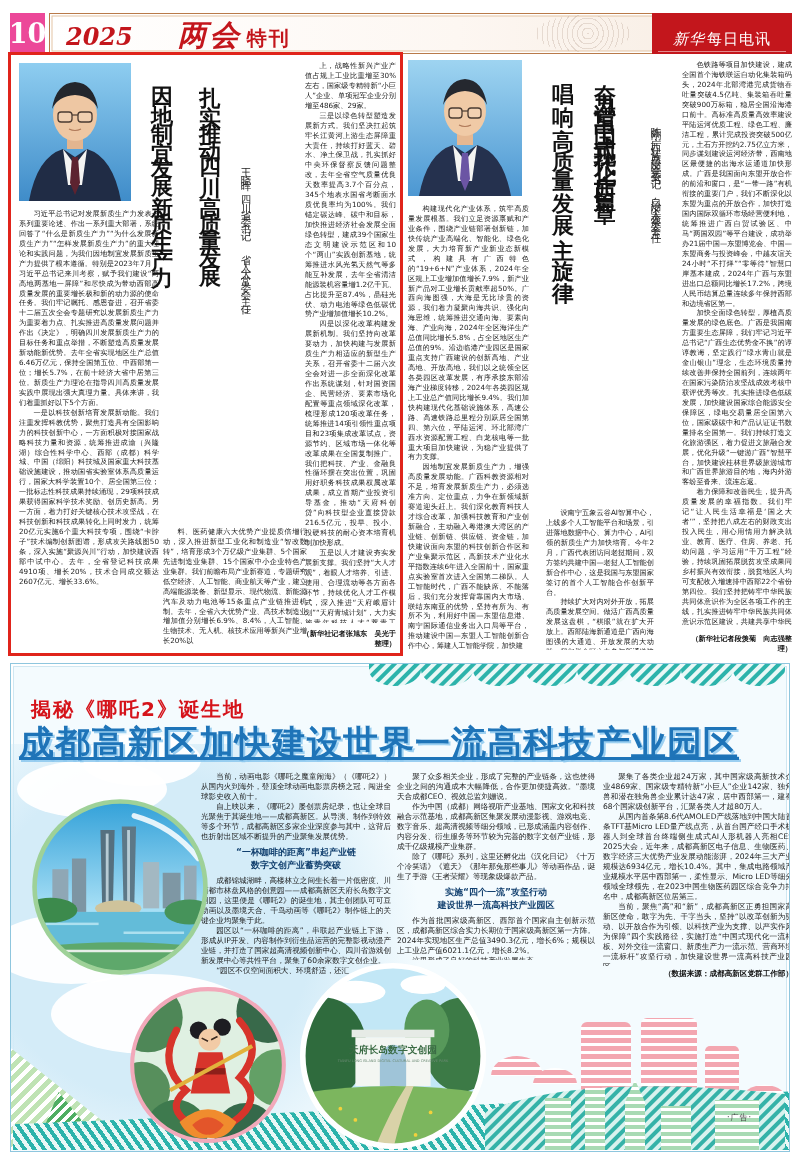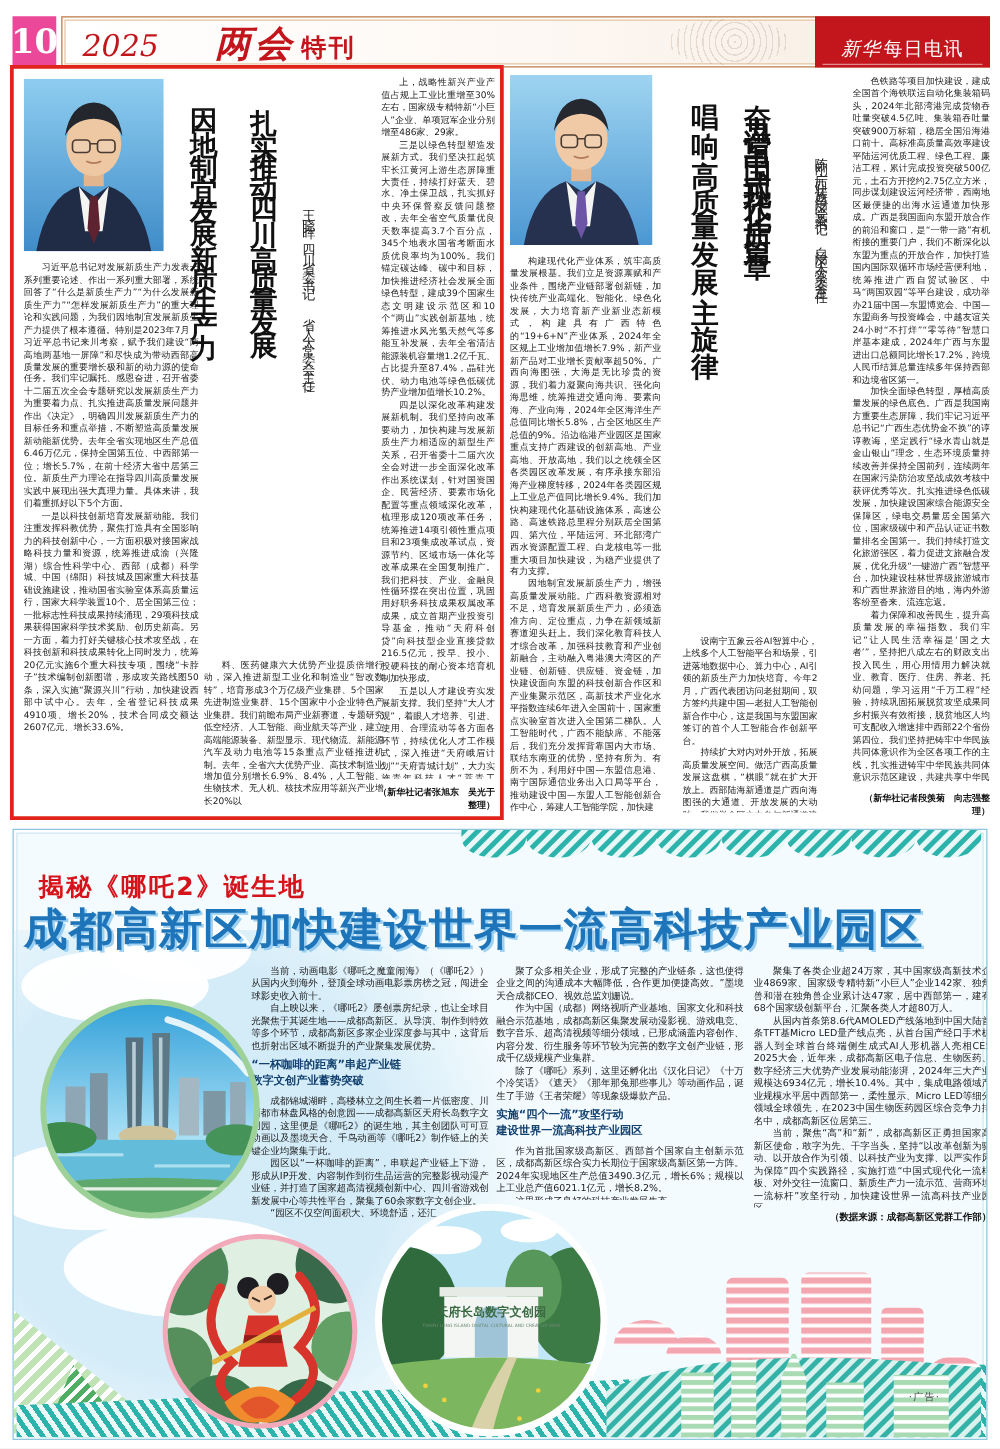"2025" .ed-year { font-weight: 400 -> 700 }
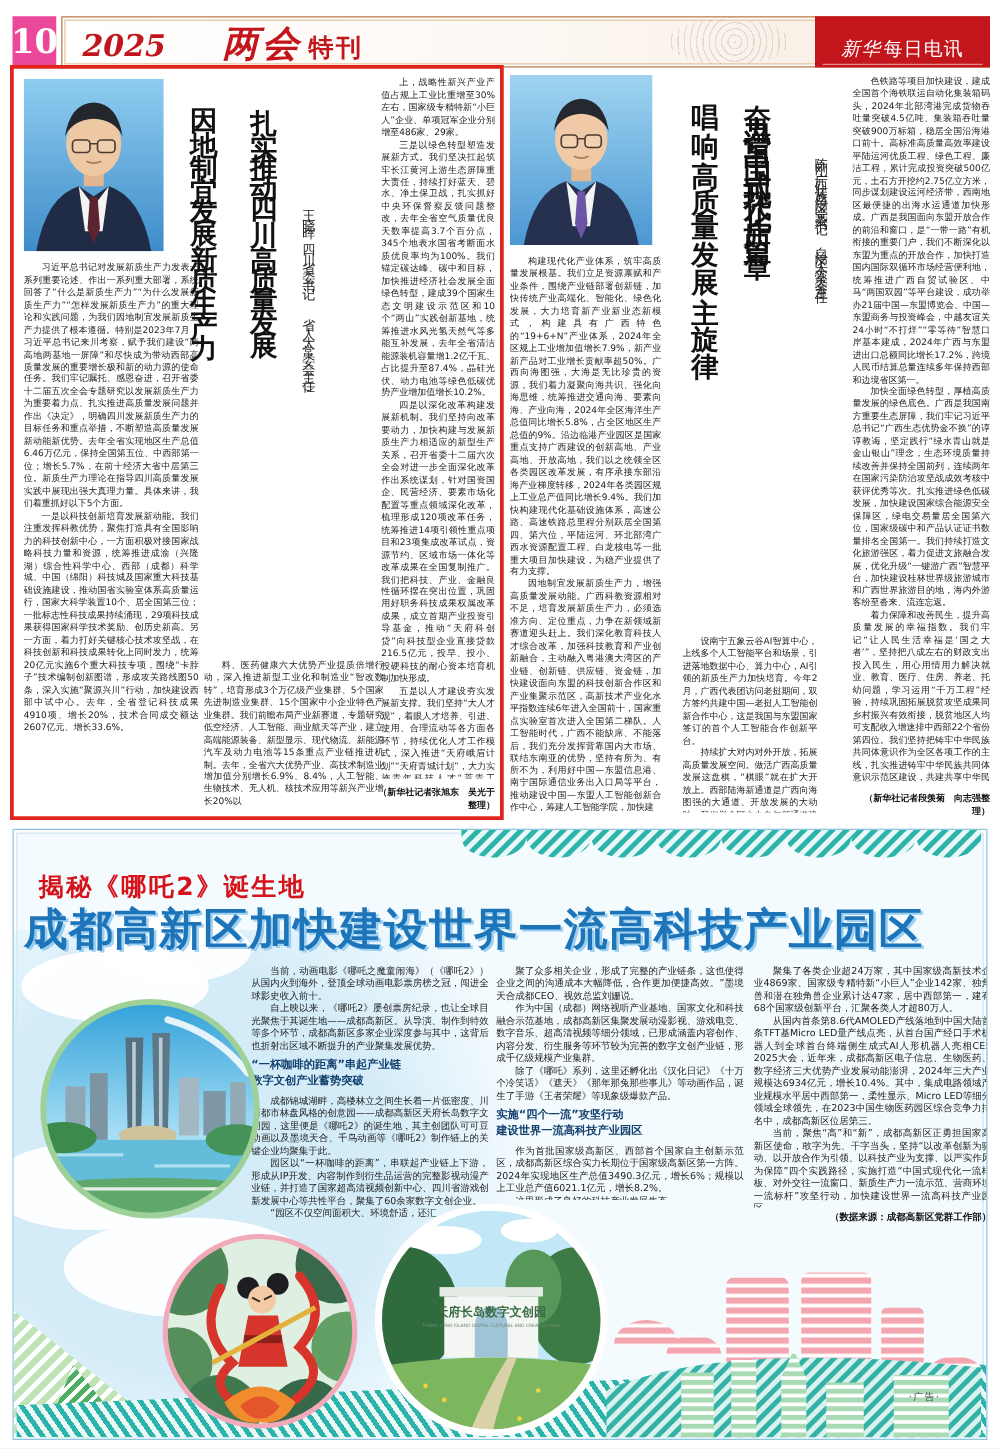"成都高新区加快建设世界一流高科技产业园区" .bigblue { text-decoration: none -> underline }
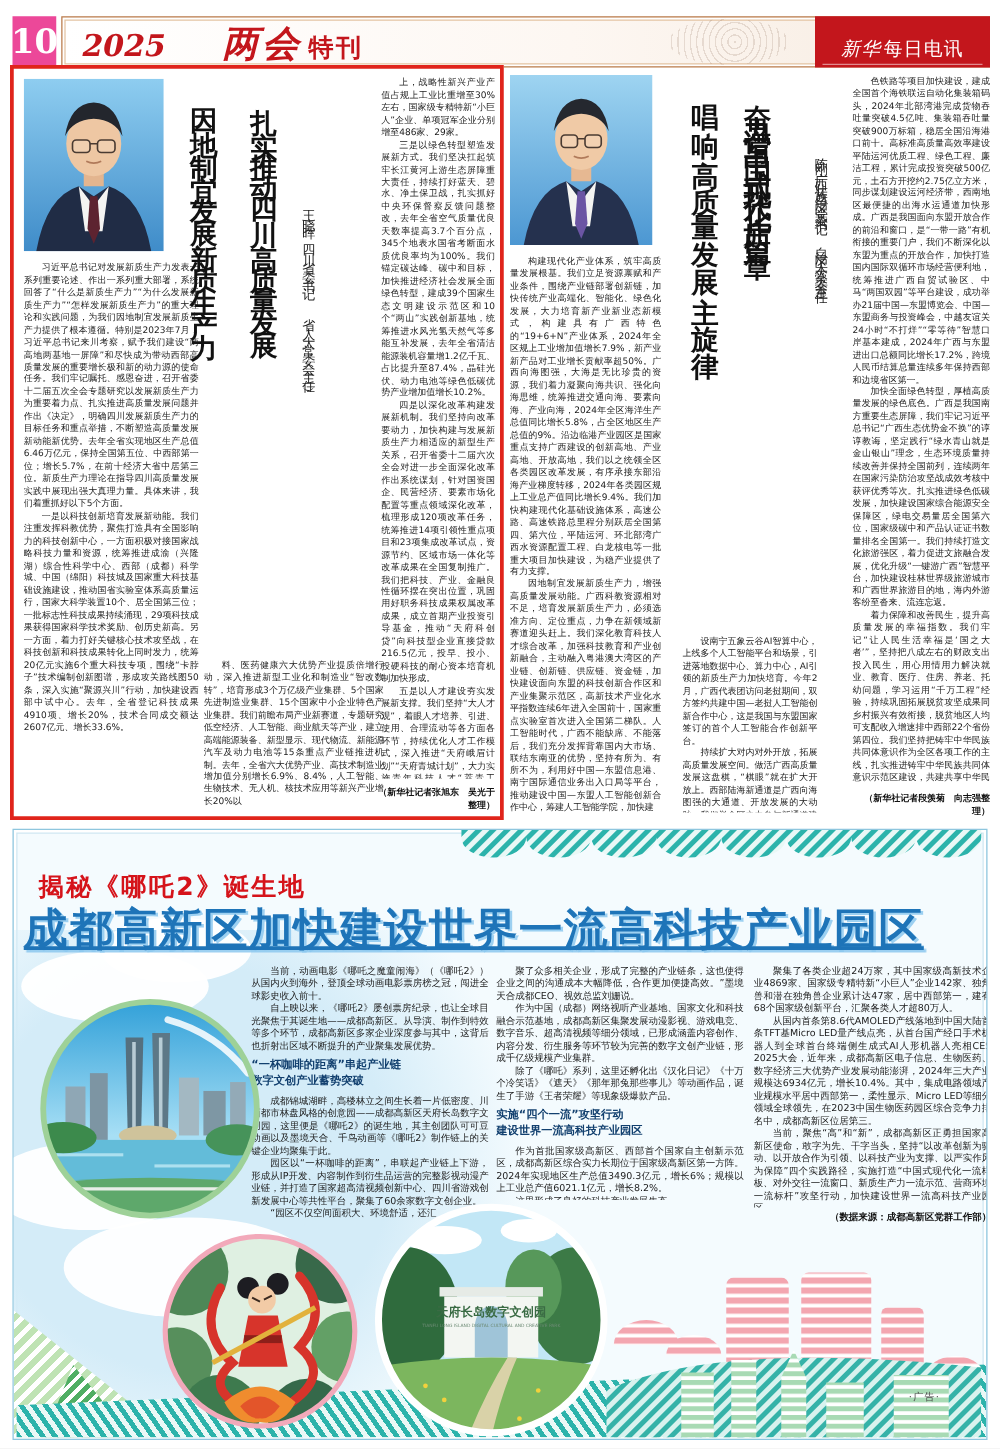"“一杯咖啡的距离”串起产业链" .subhead { text-align: none -> center }
